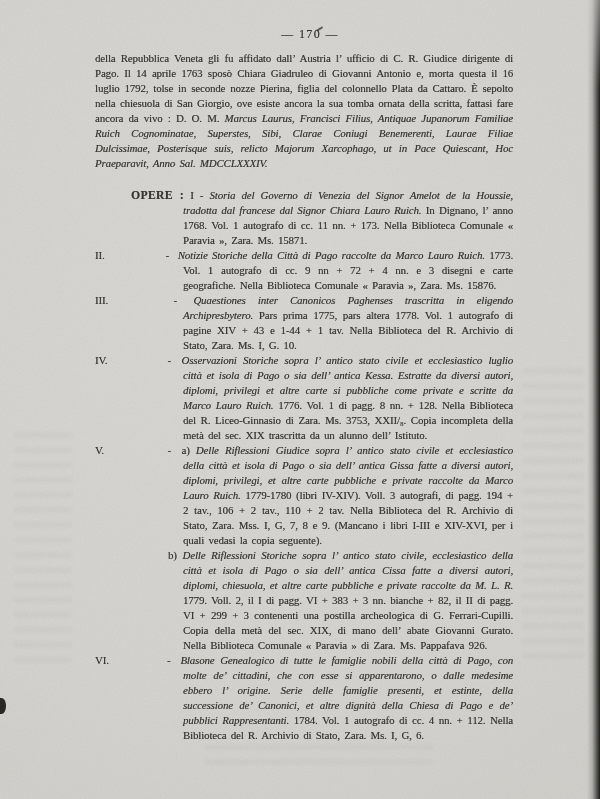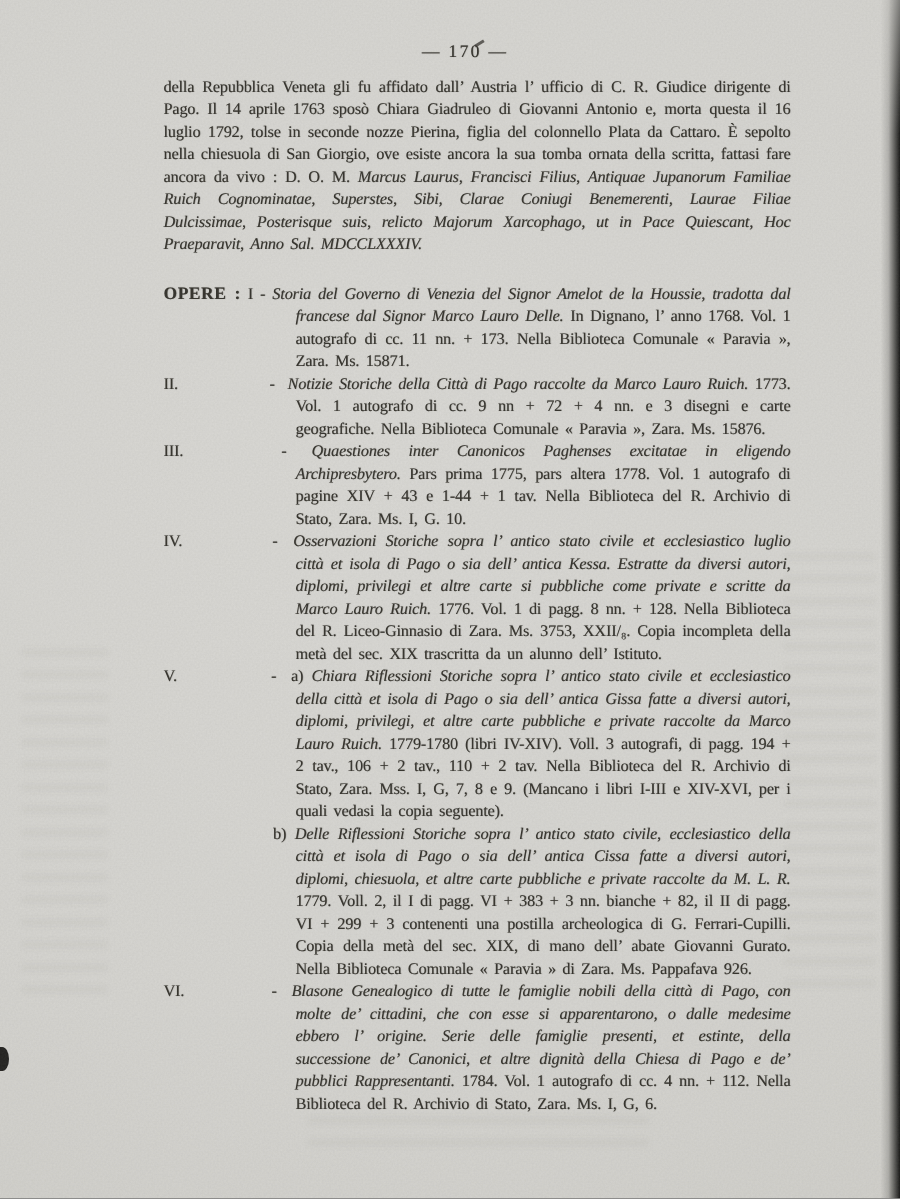"della Repubblica Veneta gli fu" .textcol { left: 109px -> 95px }
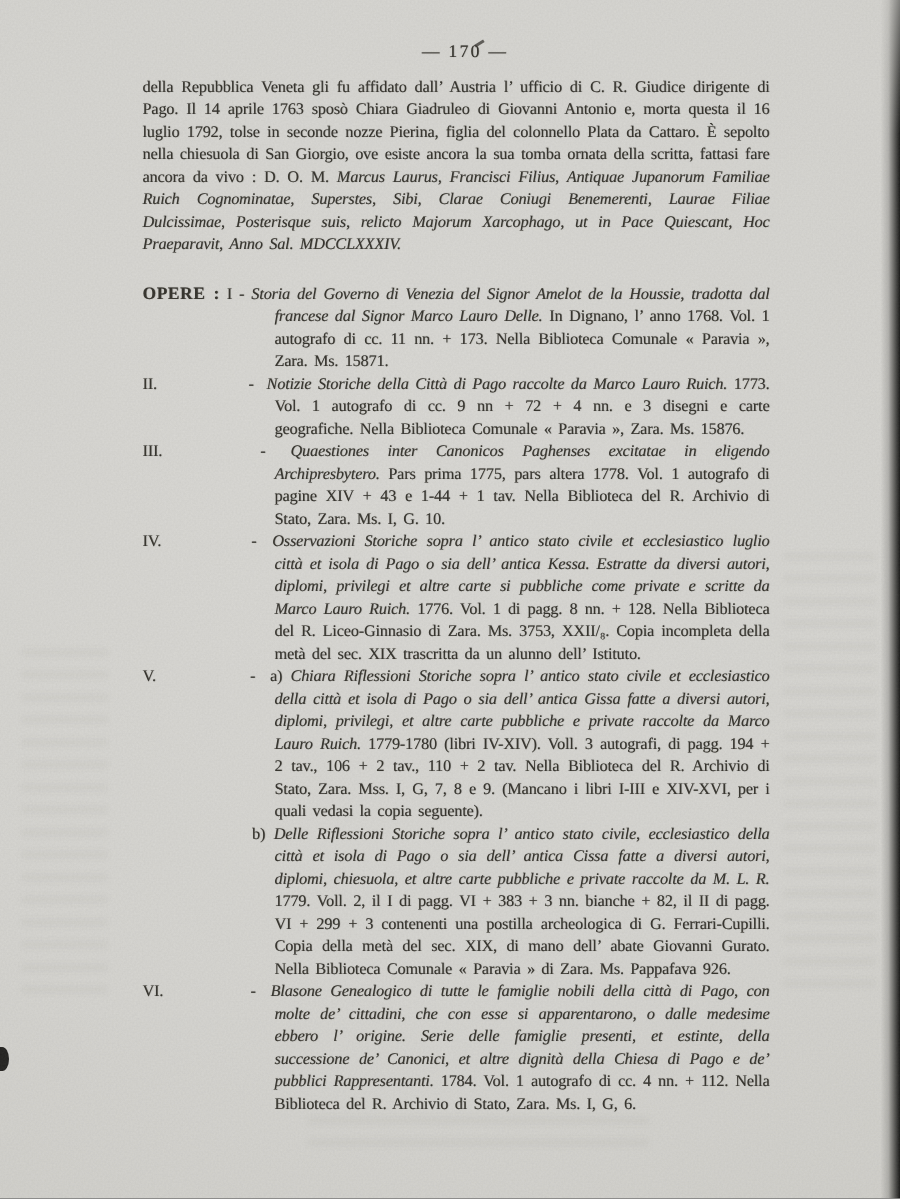"OPERE :" .lbl { margin-left: none -> 36px }
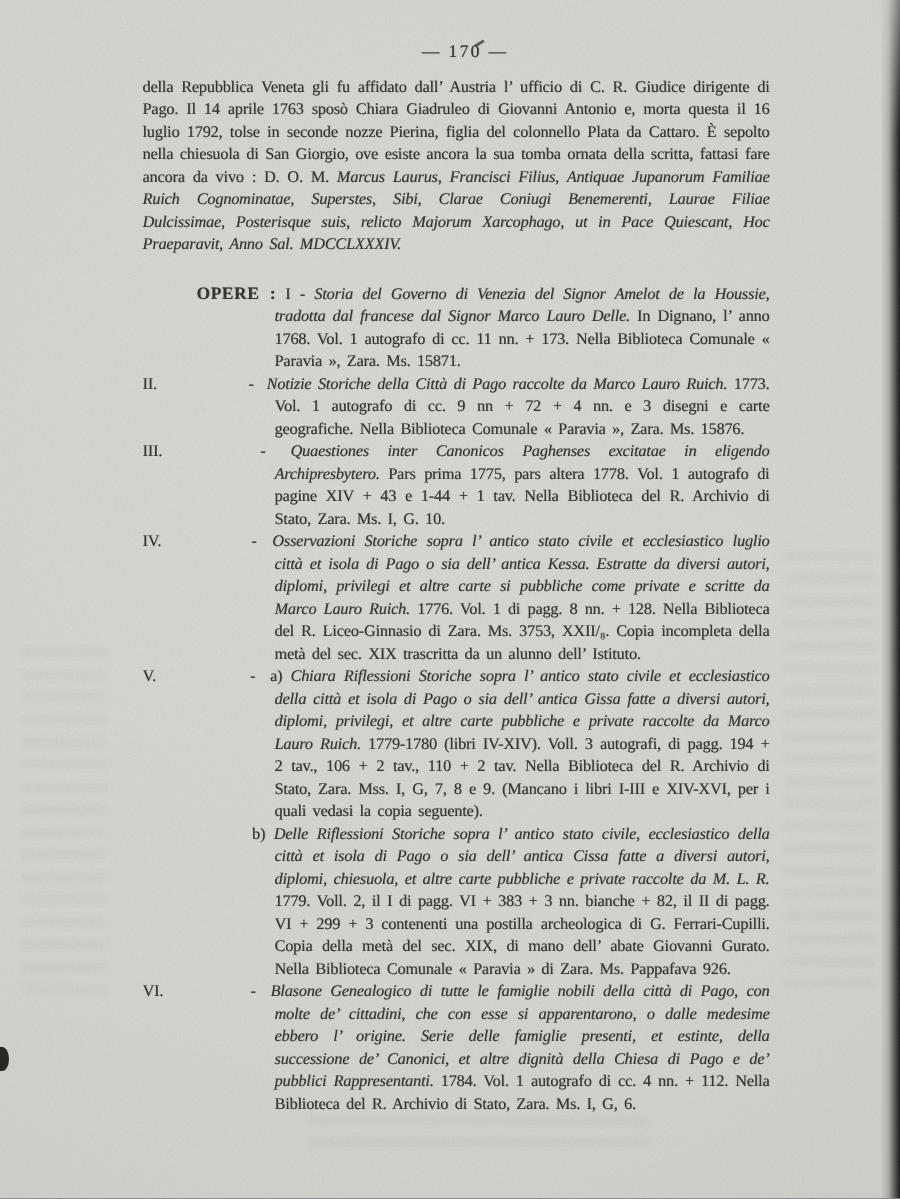"Storia del Governo di Venezia" i { text: Marco Lauro Delle -> Chiara Lauro Ruich }
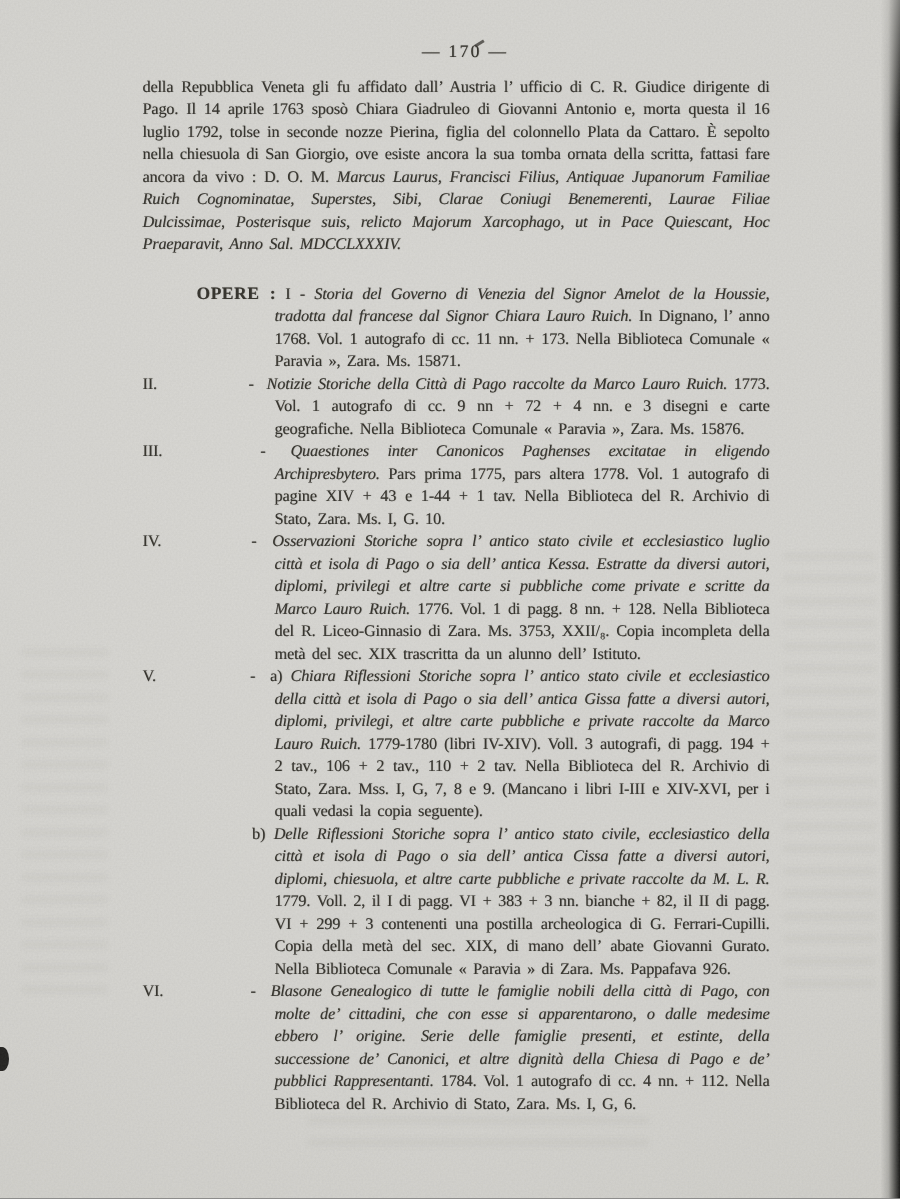"Quaestiones inter Canonicos Paghenses" i { text: excitatae -> trascritta }
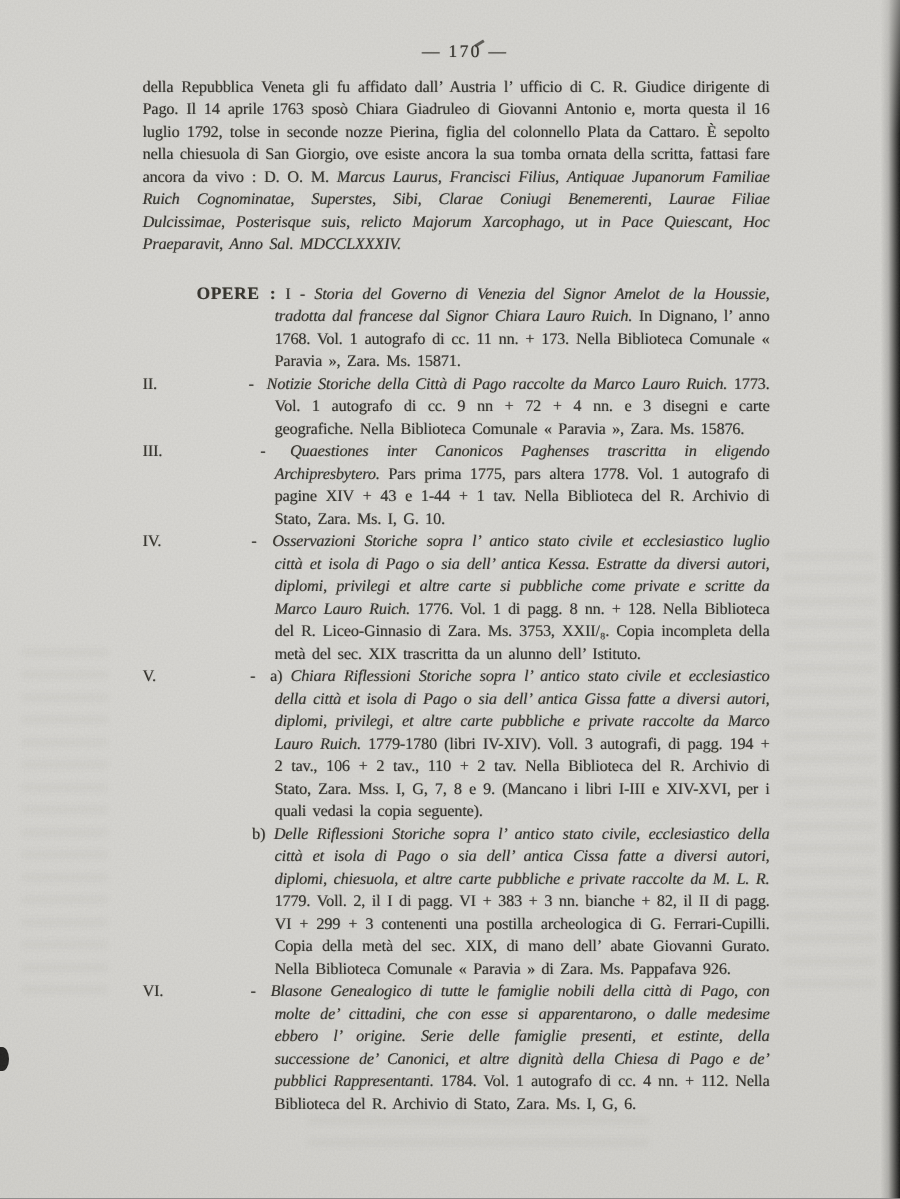"Chiara Riflessioni Storiche sopra l’" i { text: Chiara Riflessioni Storiche -> Delle Riflessioni Giudice }
